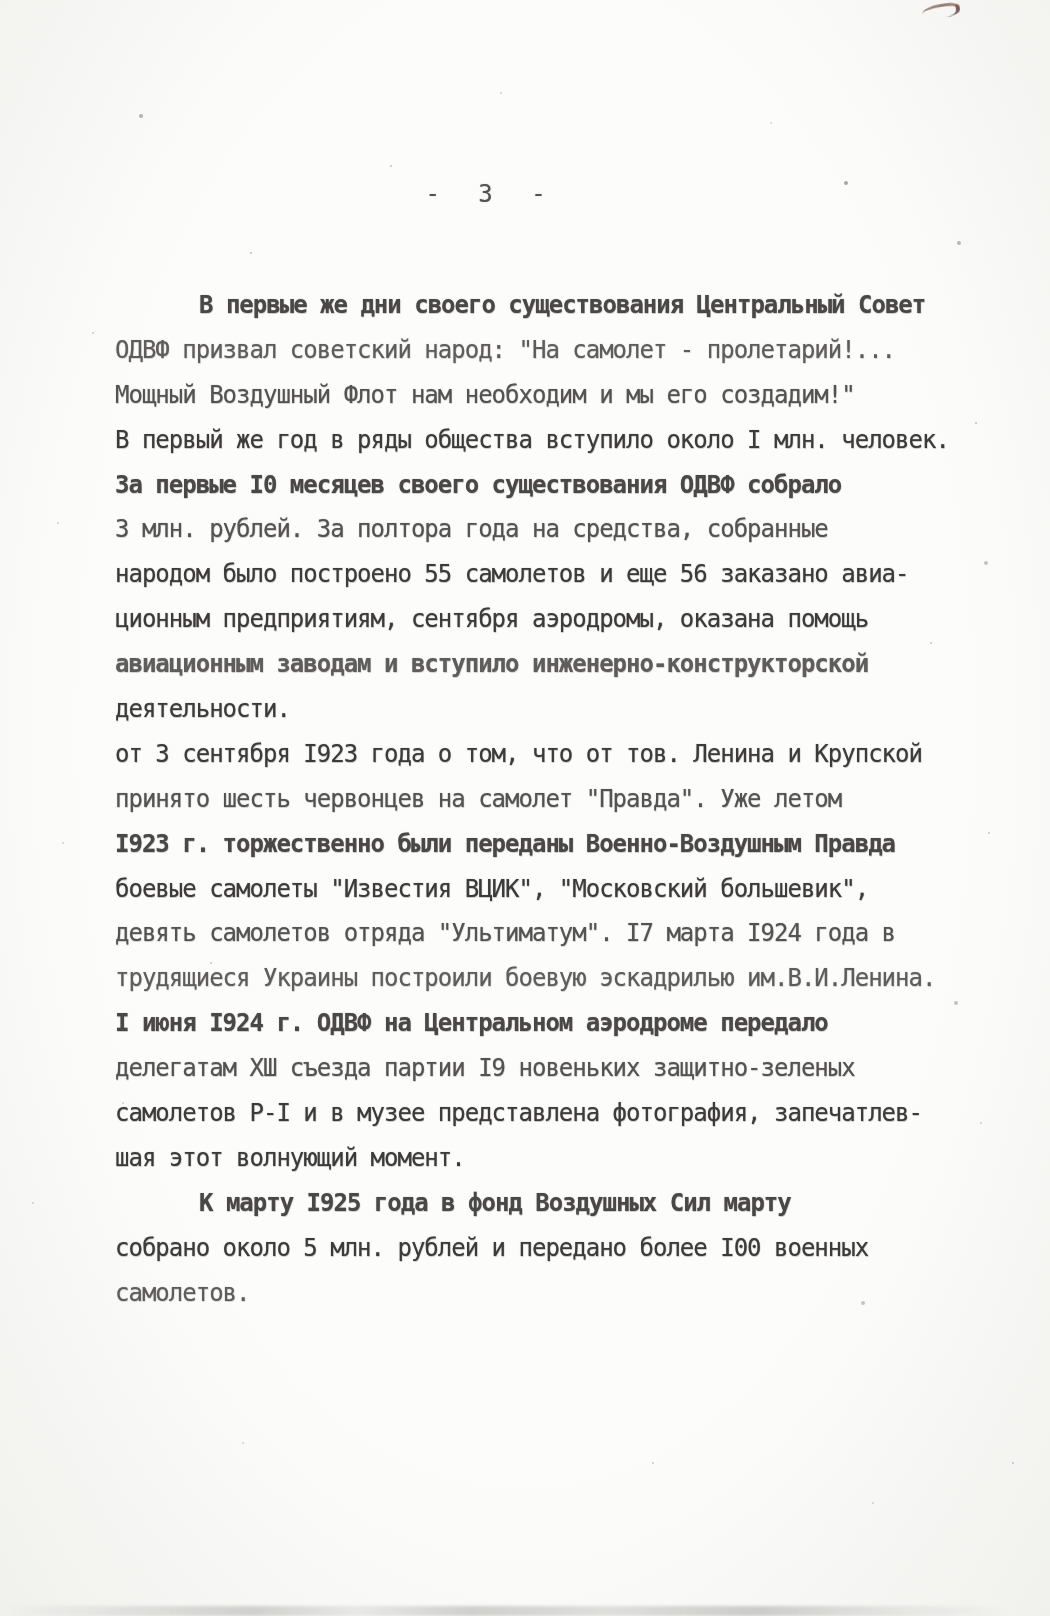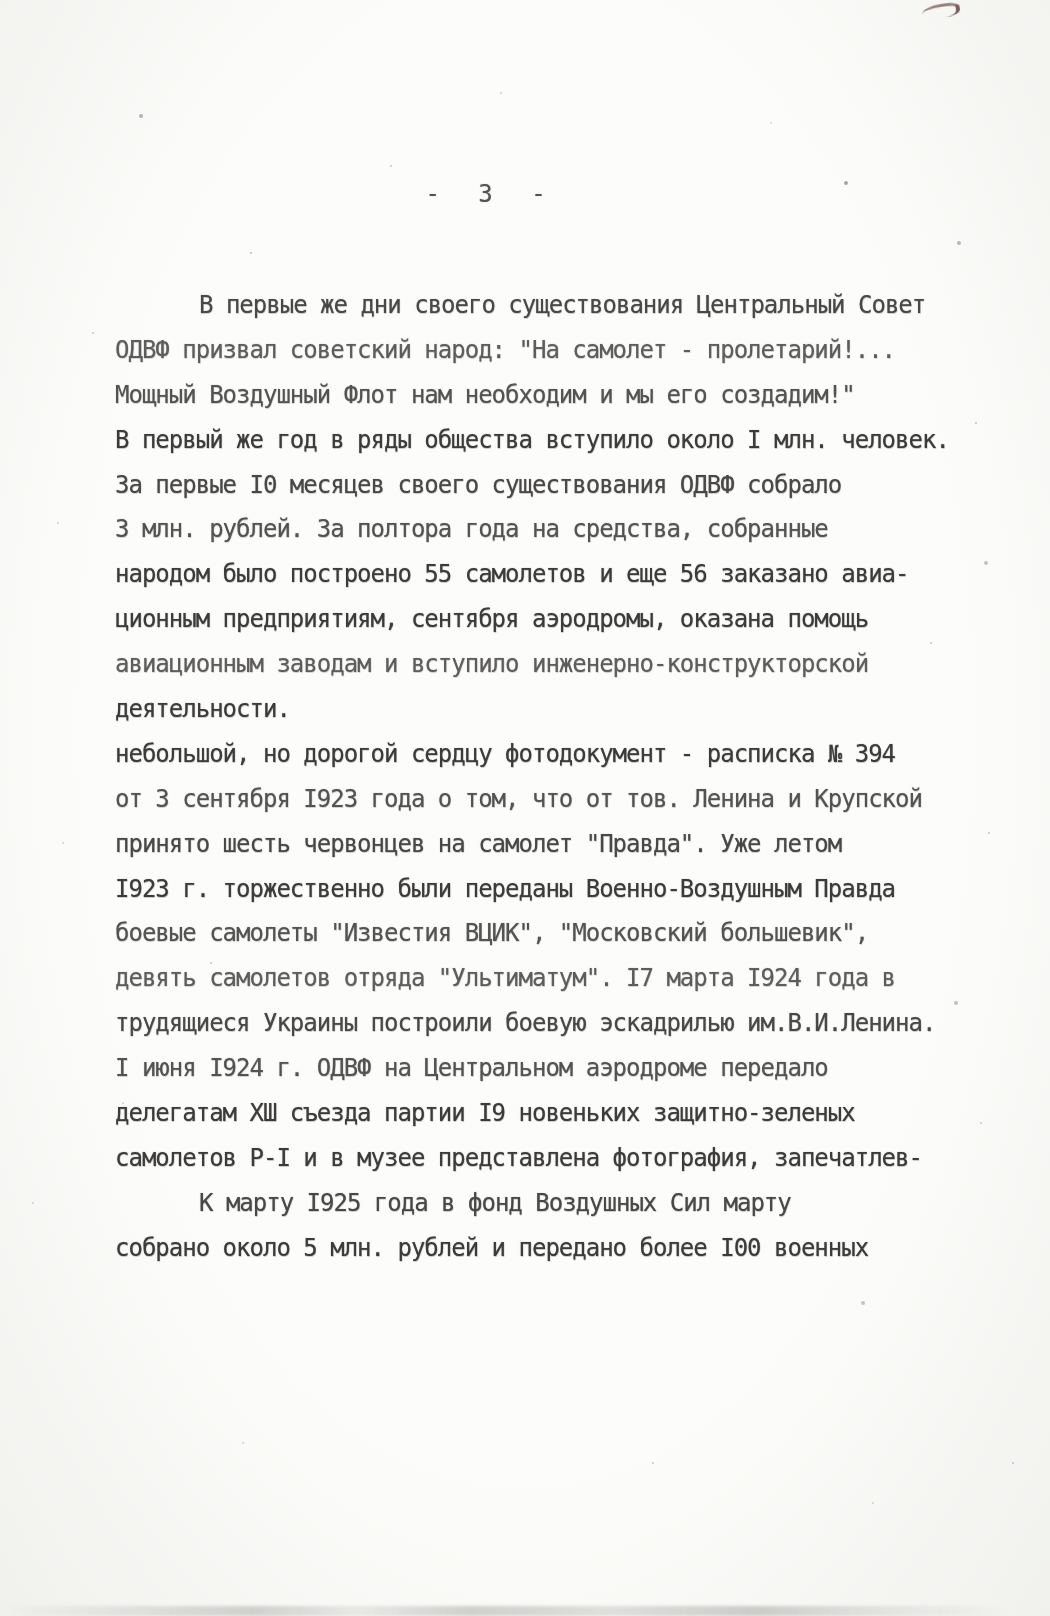"В первые же дни своего" .line:nth-child(4n+1) { font-weight: none -> bold }
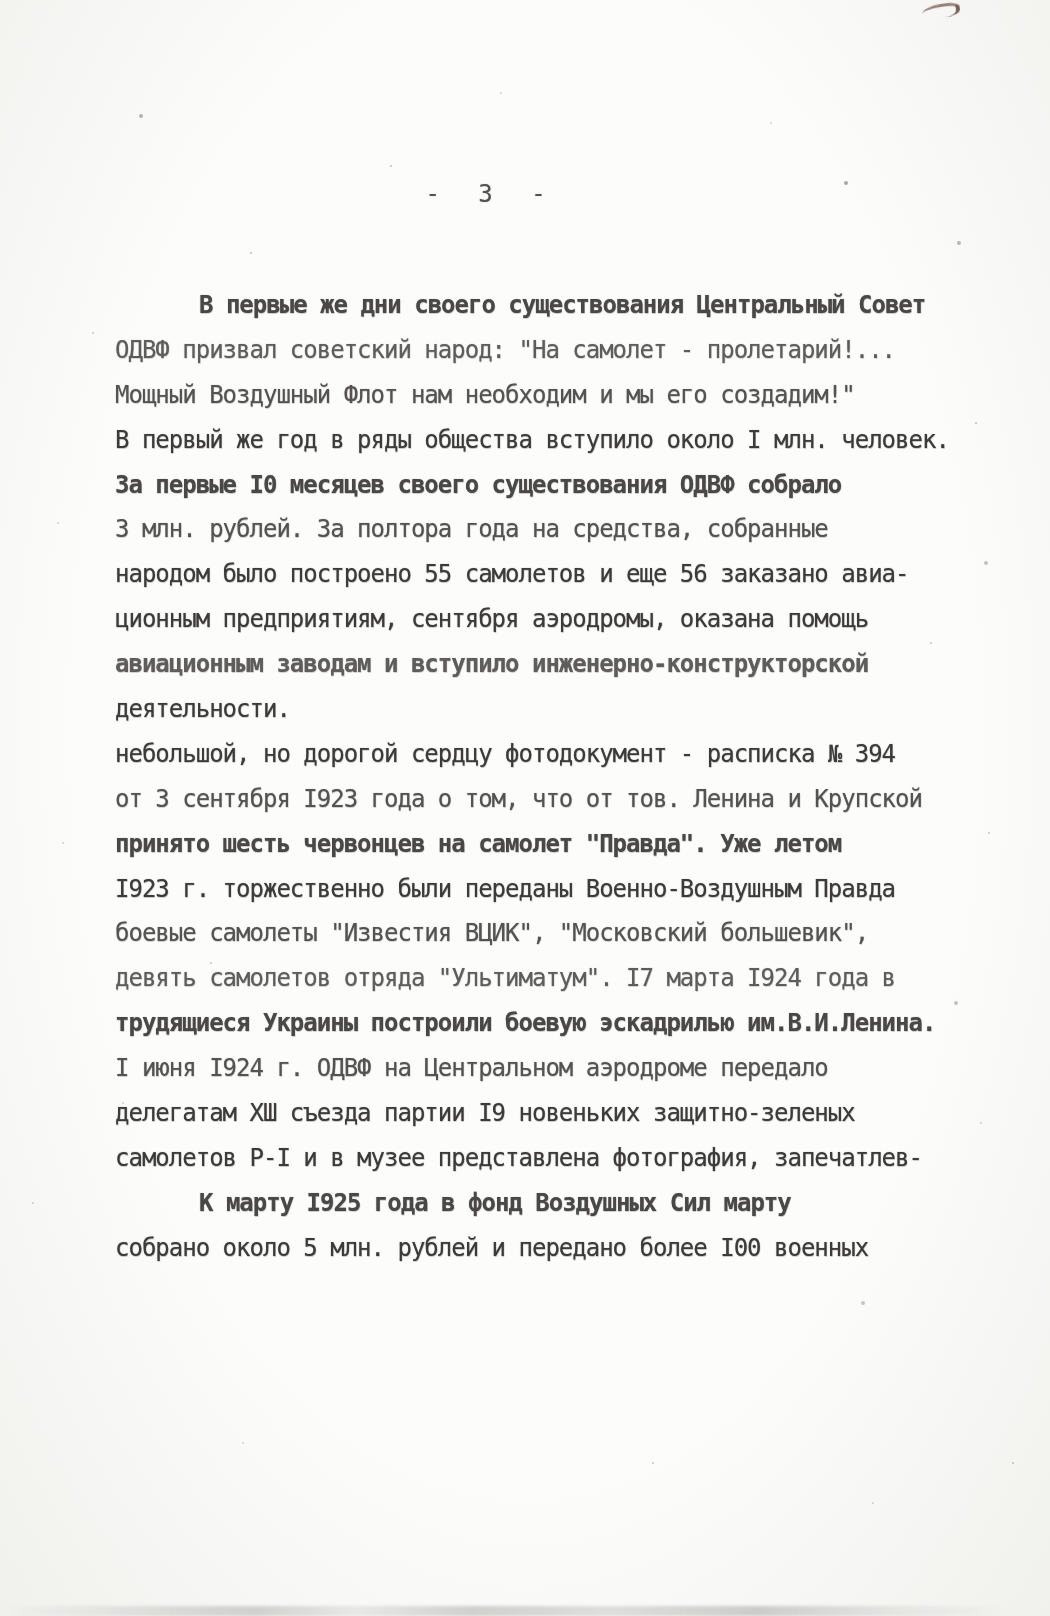"небольшой, но дорогой сердцу" div.line { html: <div>небольшой, но дорогой сердцу фотодокумент - расписка № 394</div> -> none }
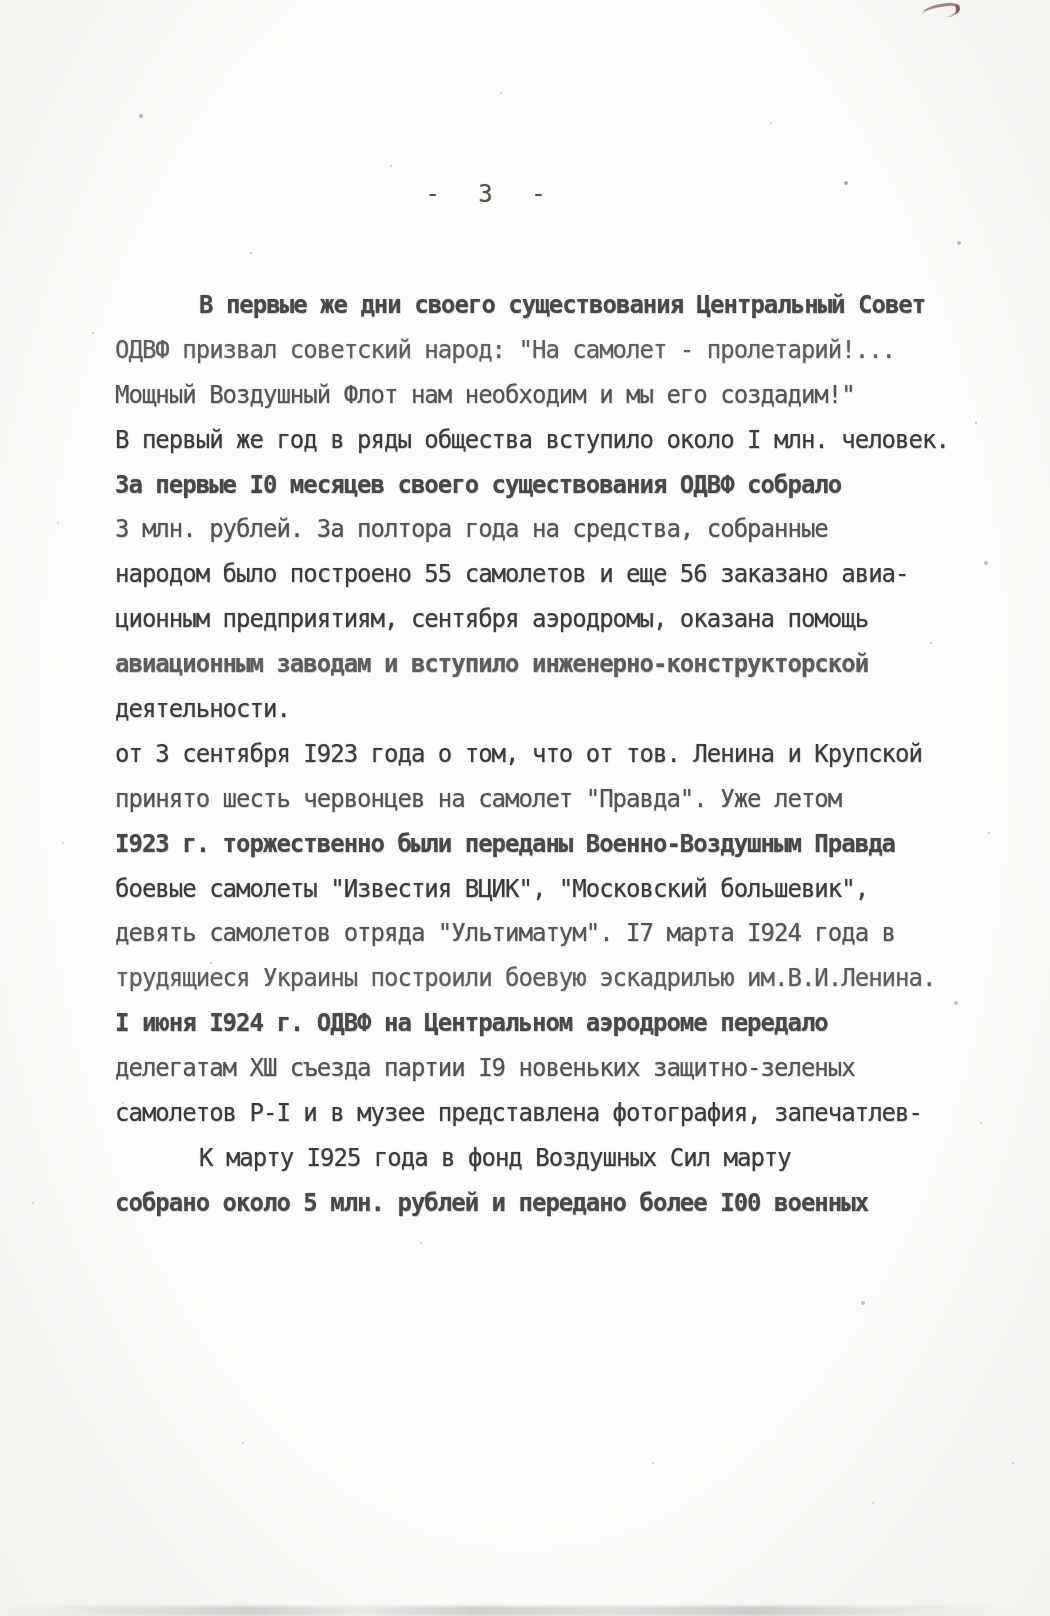"шая этот волнующий момент." div.line { html: none -> <div>шая этот волнующий момент.</div> }
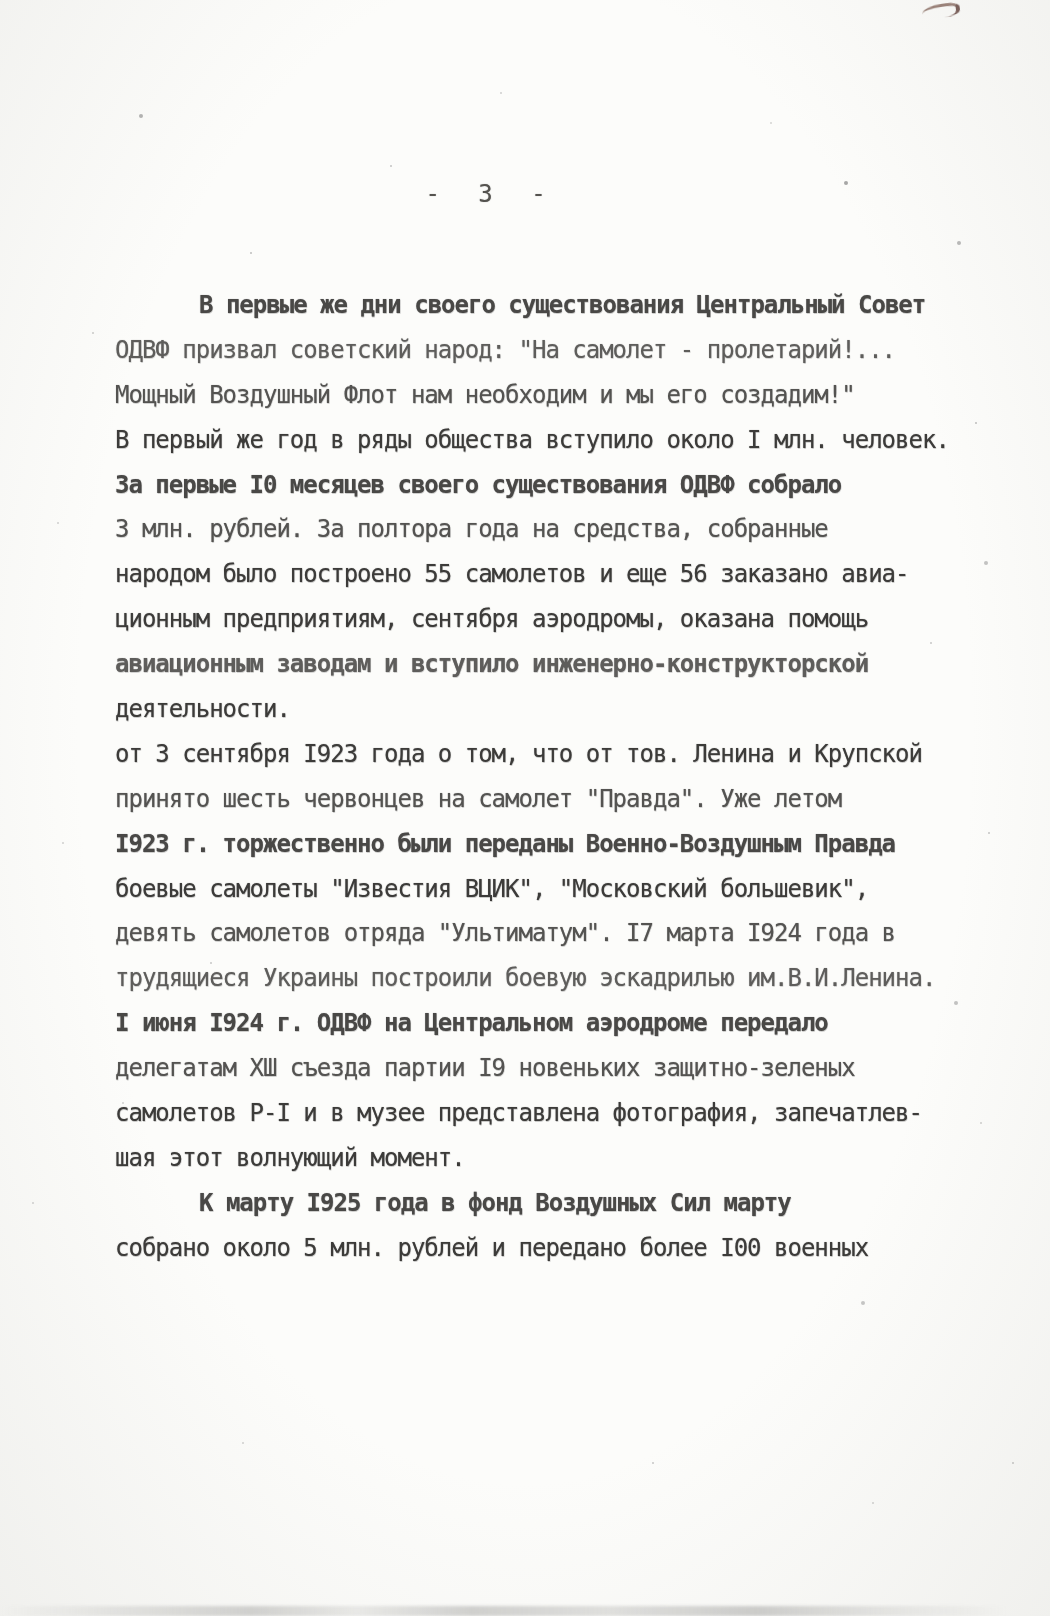"самолетов." div.line { html: none -> <div>самолетов.</div> }
